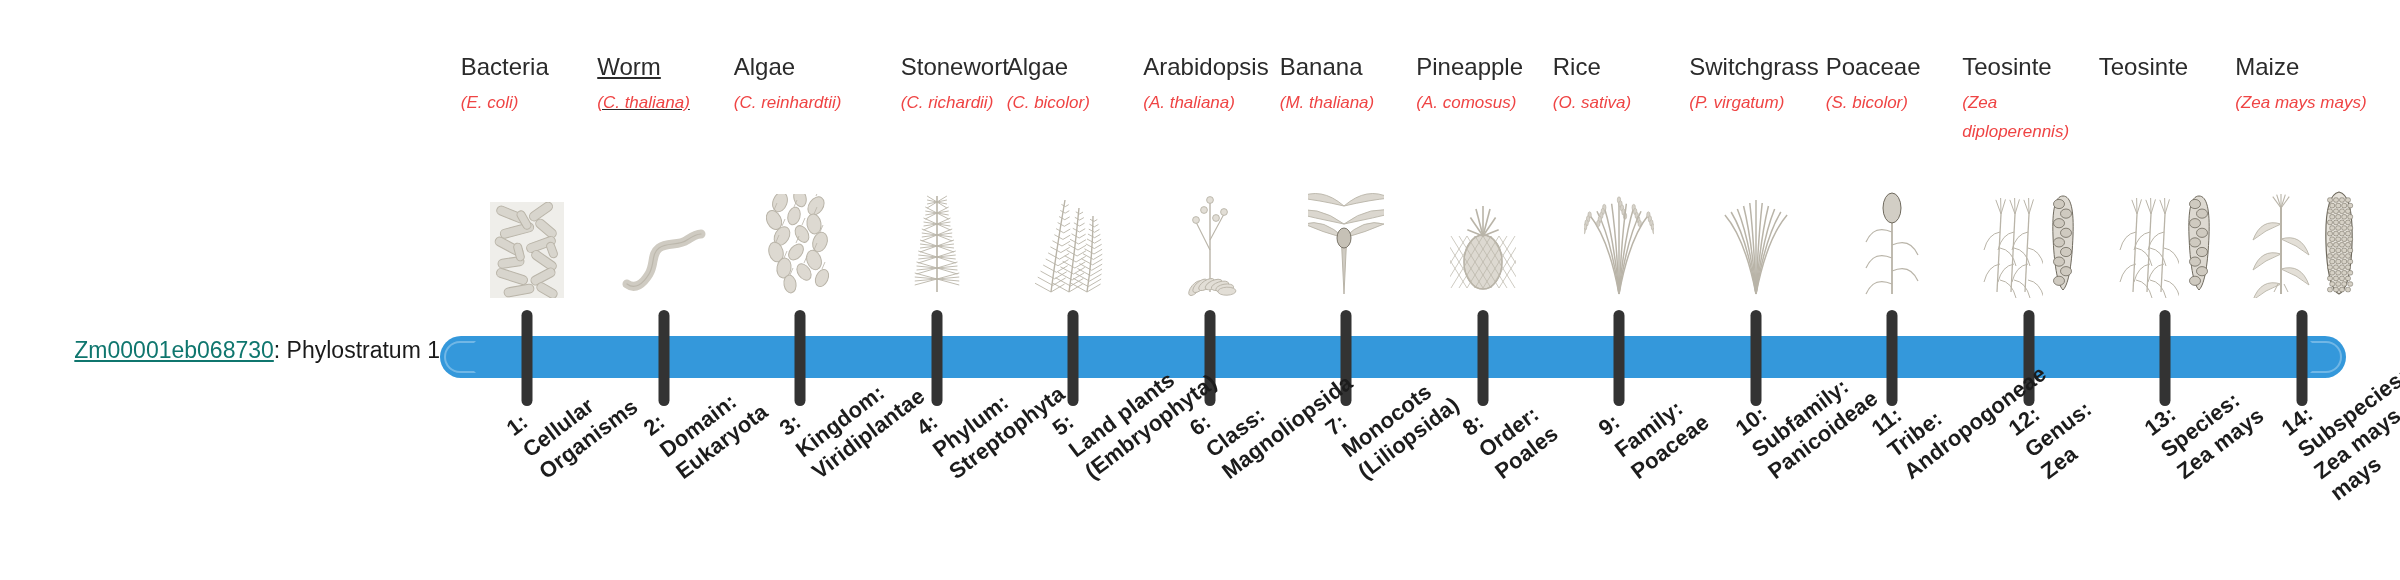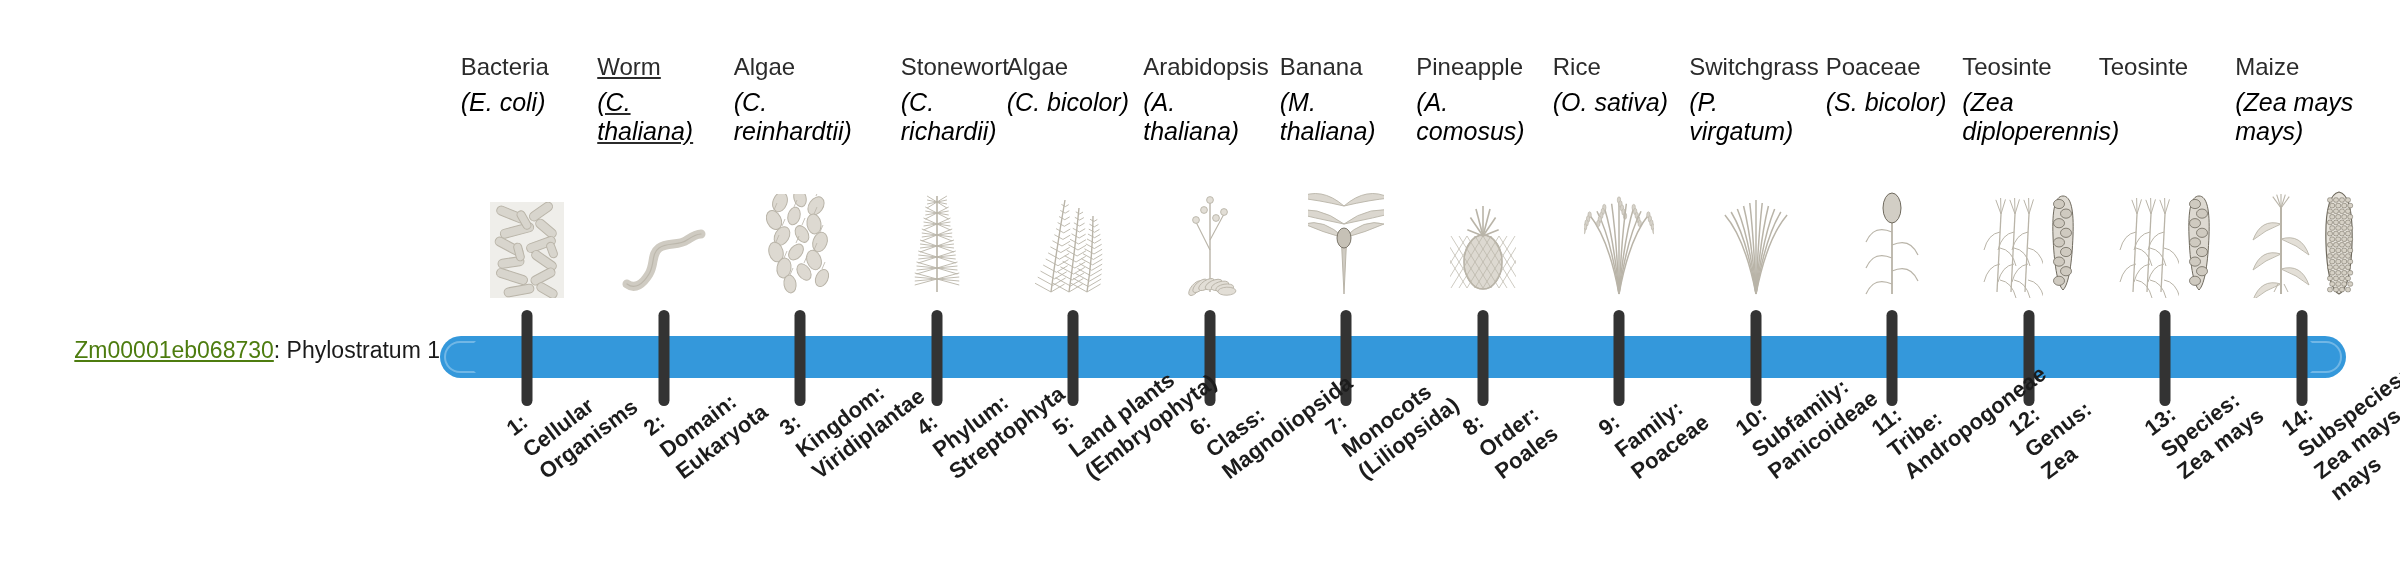"(E. coli)" .col-sci { color: #000000 -> #ef4444; font-size: 25px -> 17px }
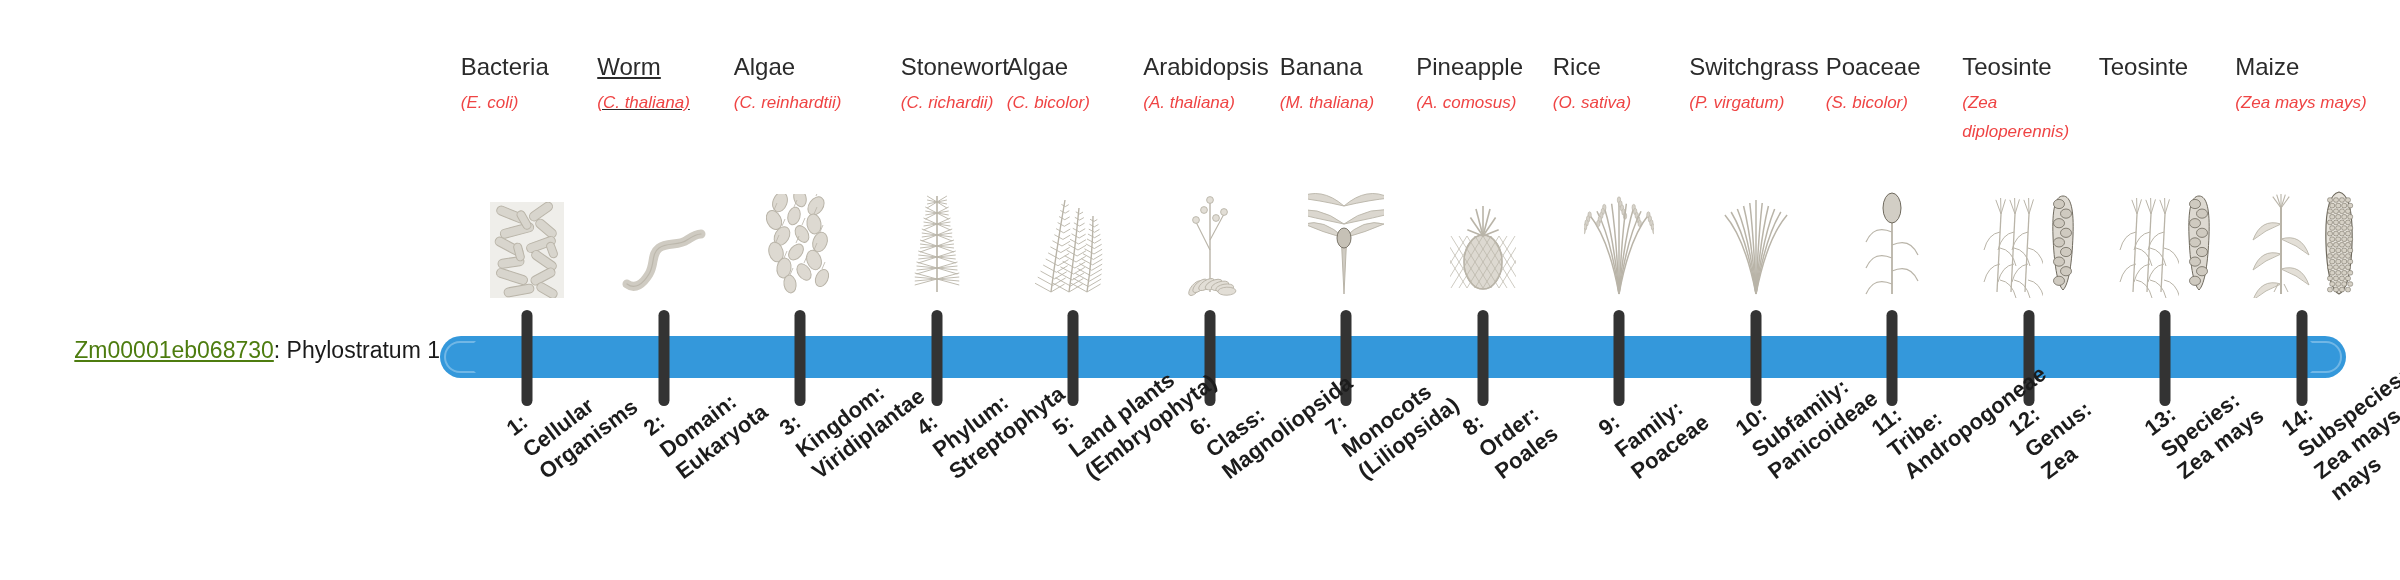"Zm00001eb068730" #gene-label .gene-link { color: #4d7c0f -> #0f766e }
